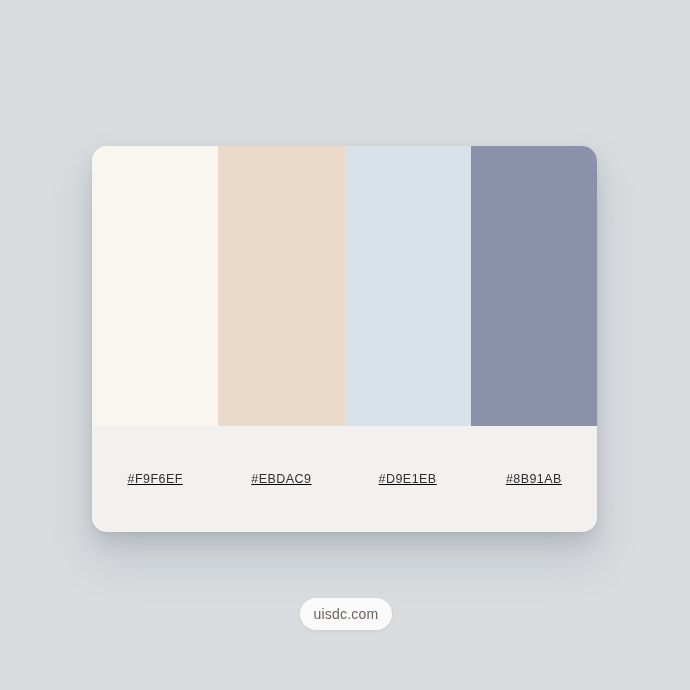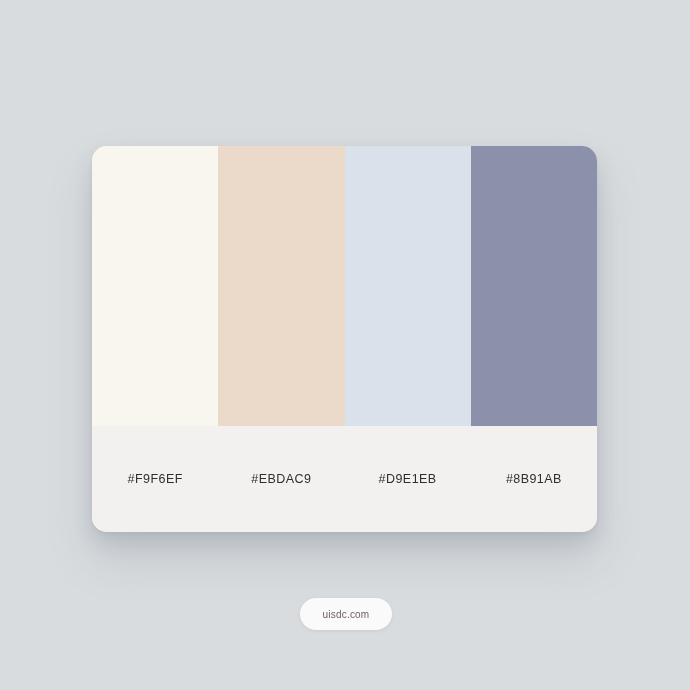"#F9F6EF" #label-row { text-decoration: none -> underline }
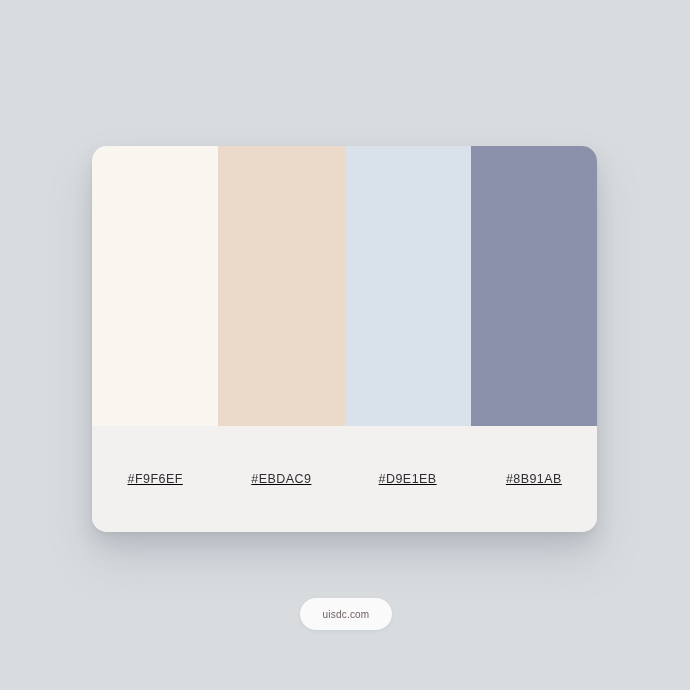"uisdc.com" #watermark-text { font-size: 10px -> 14px }
